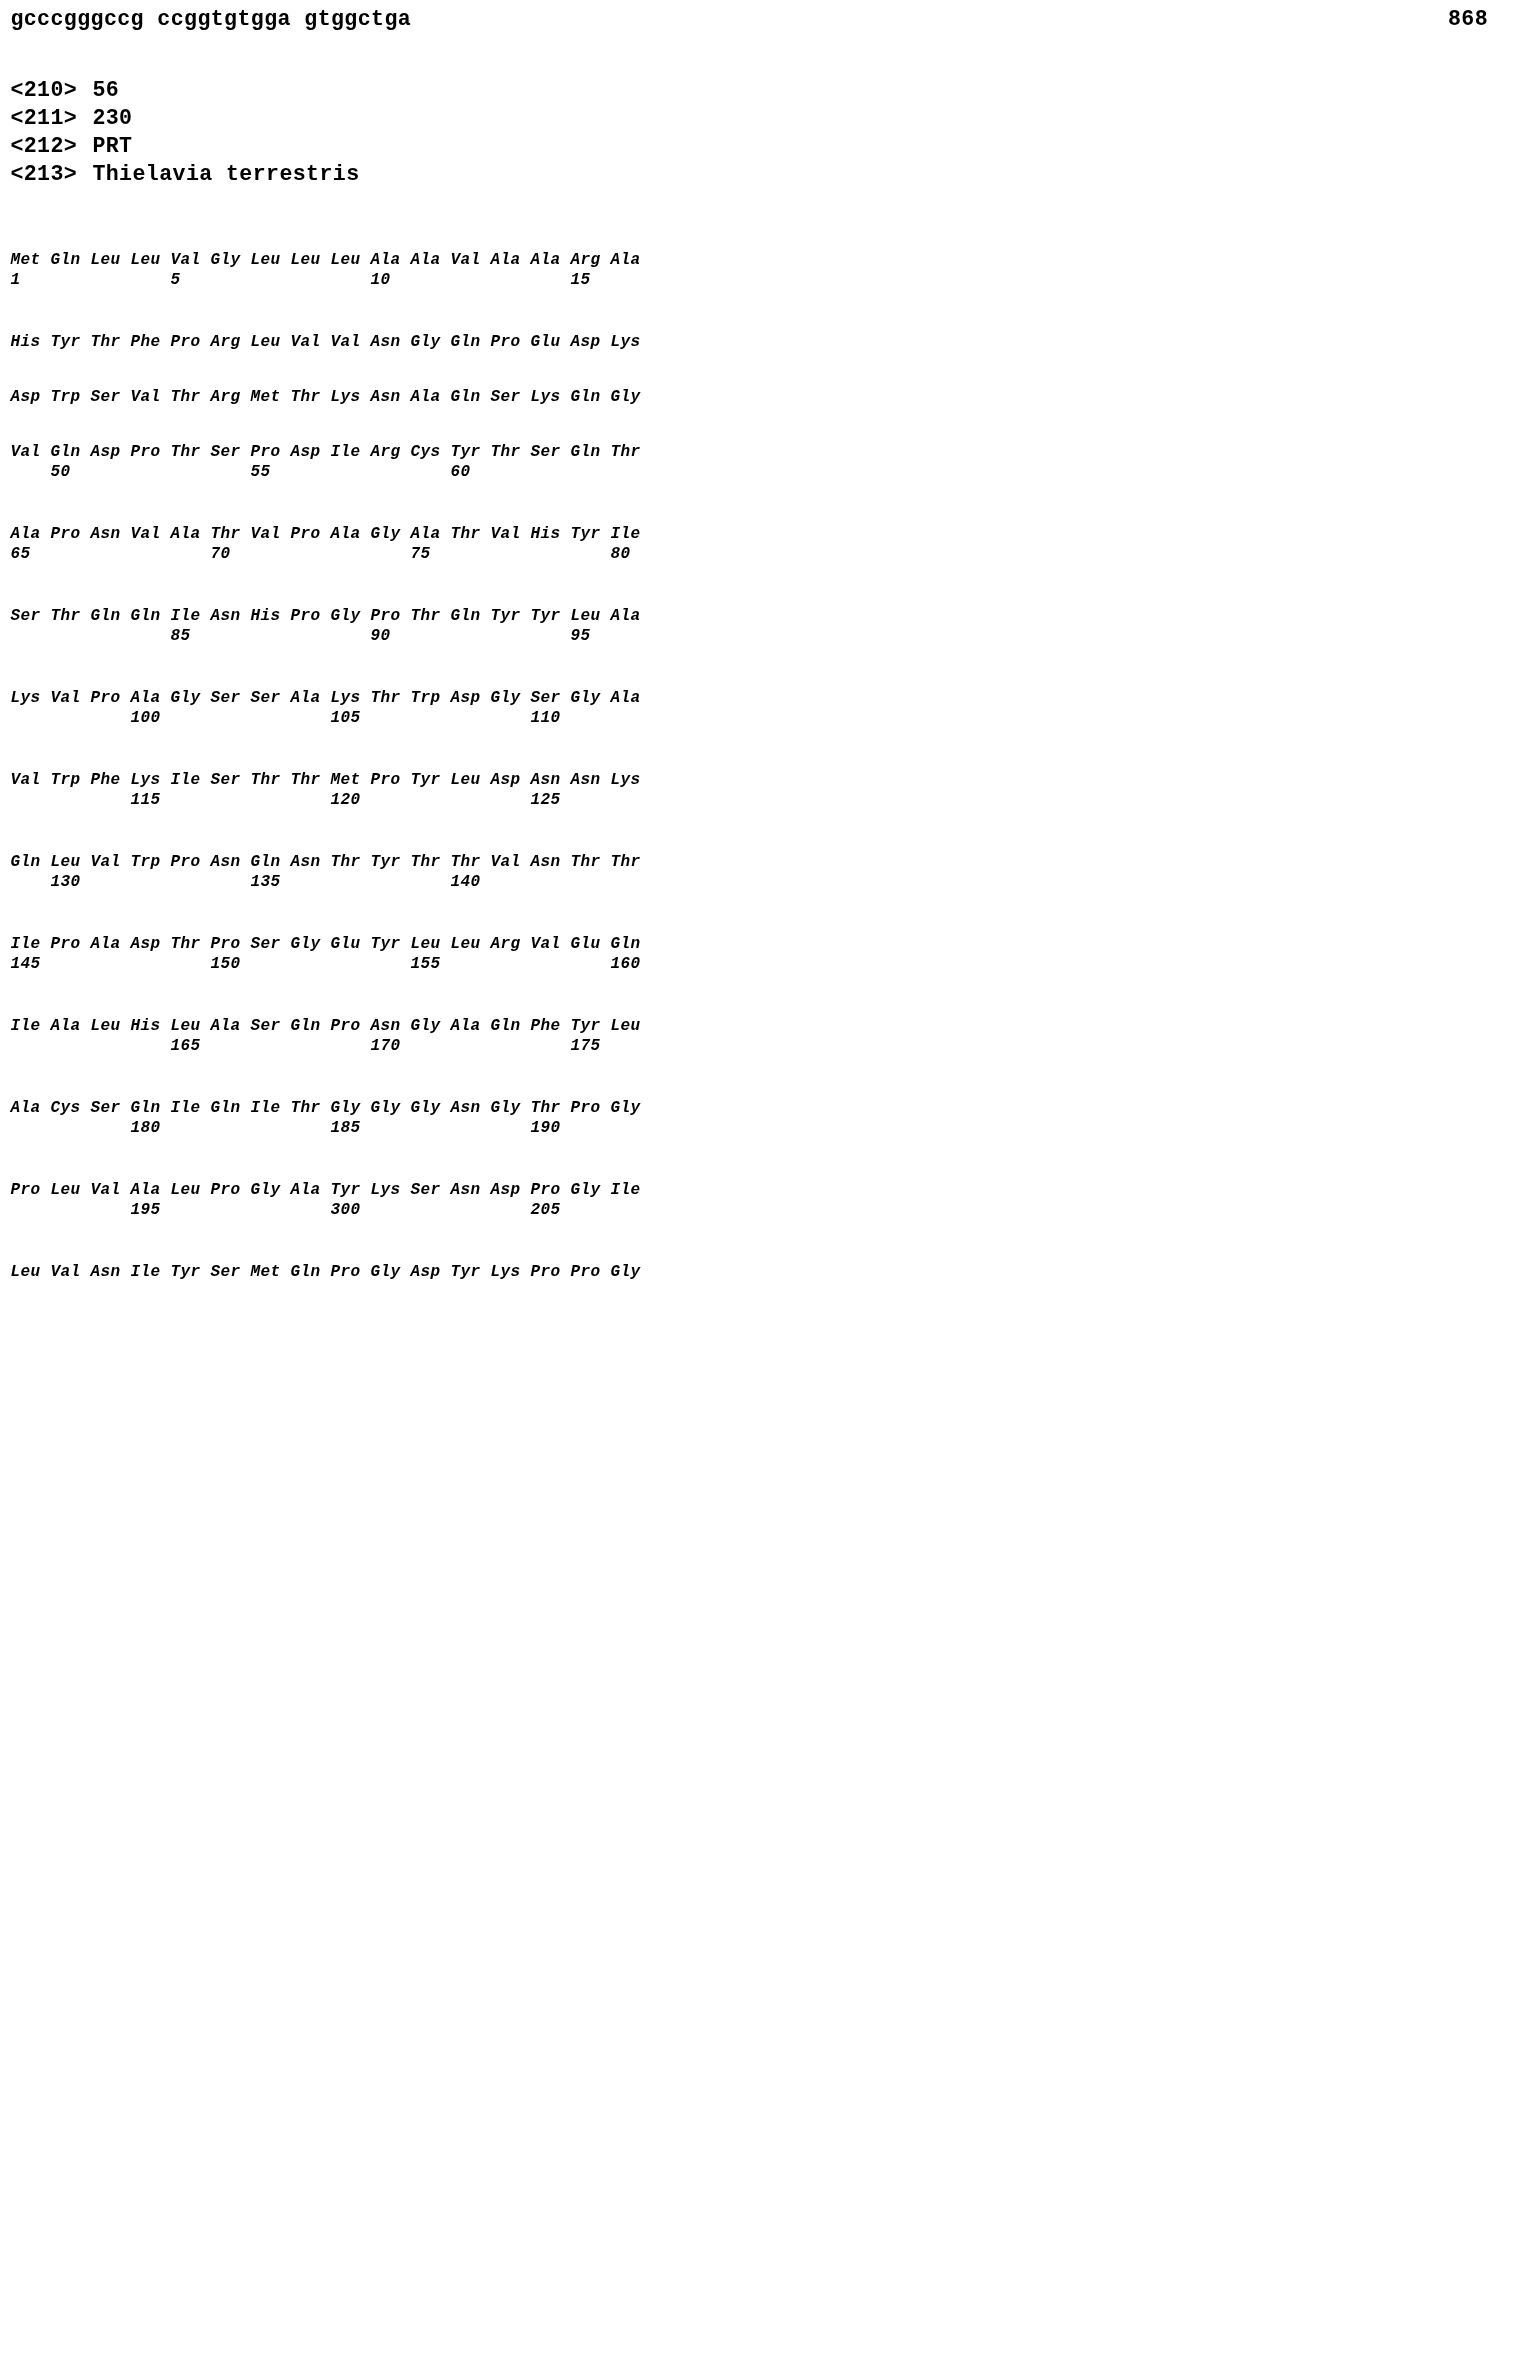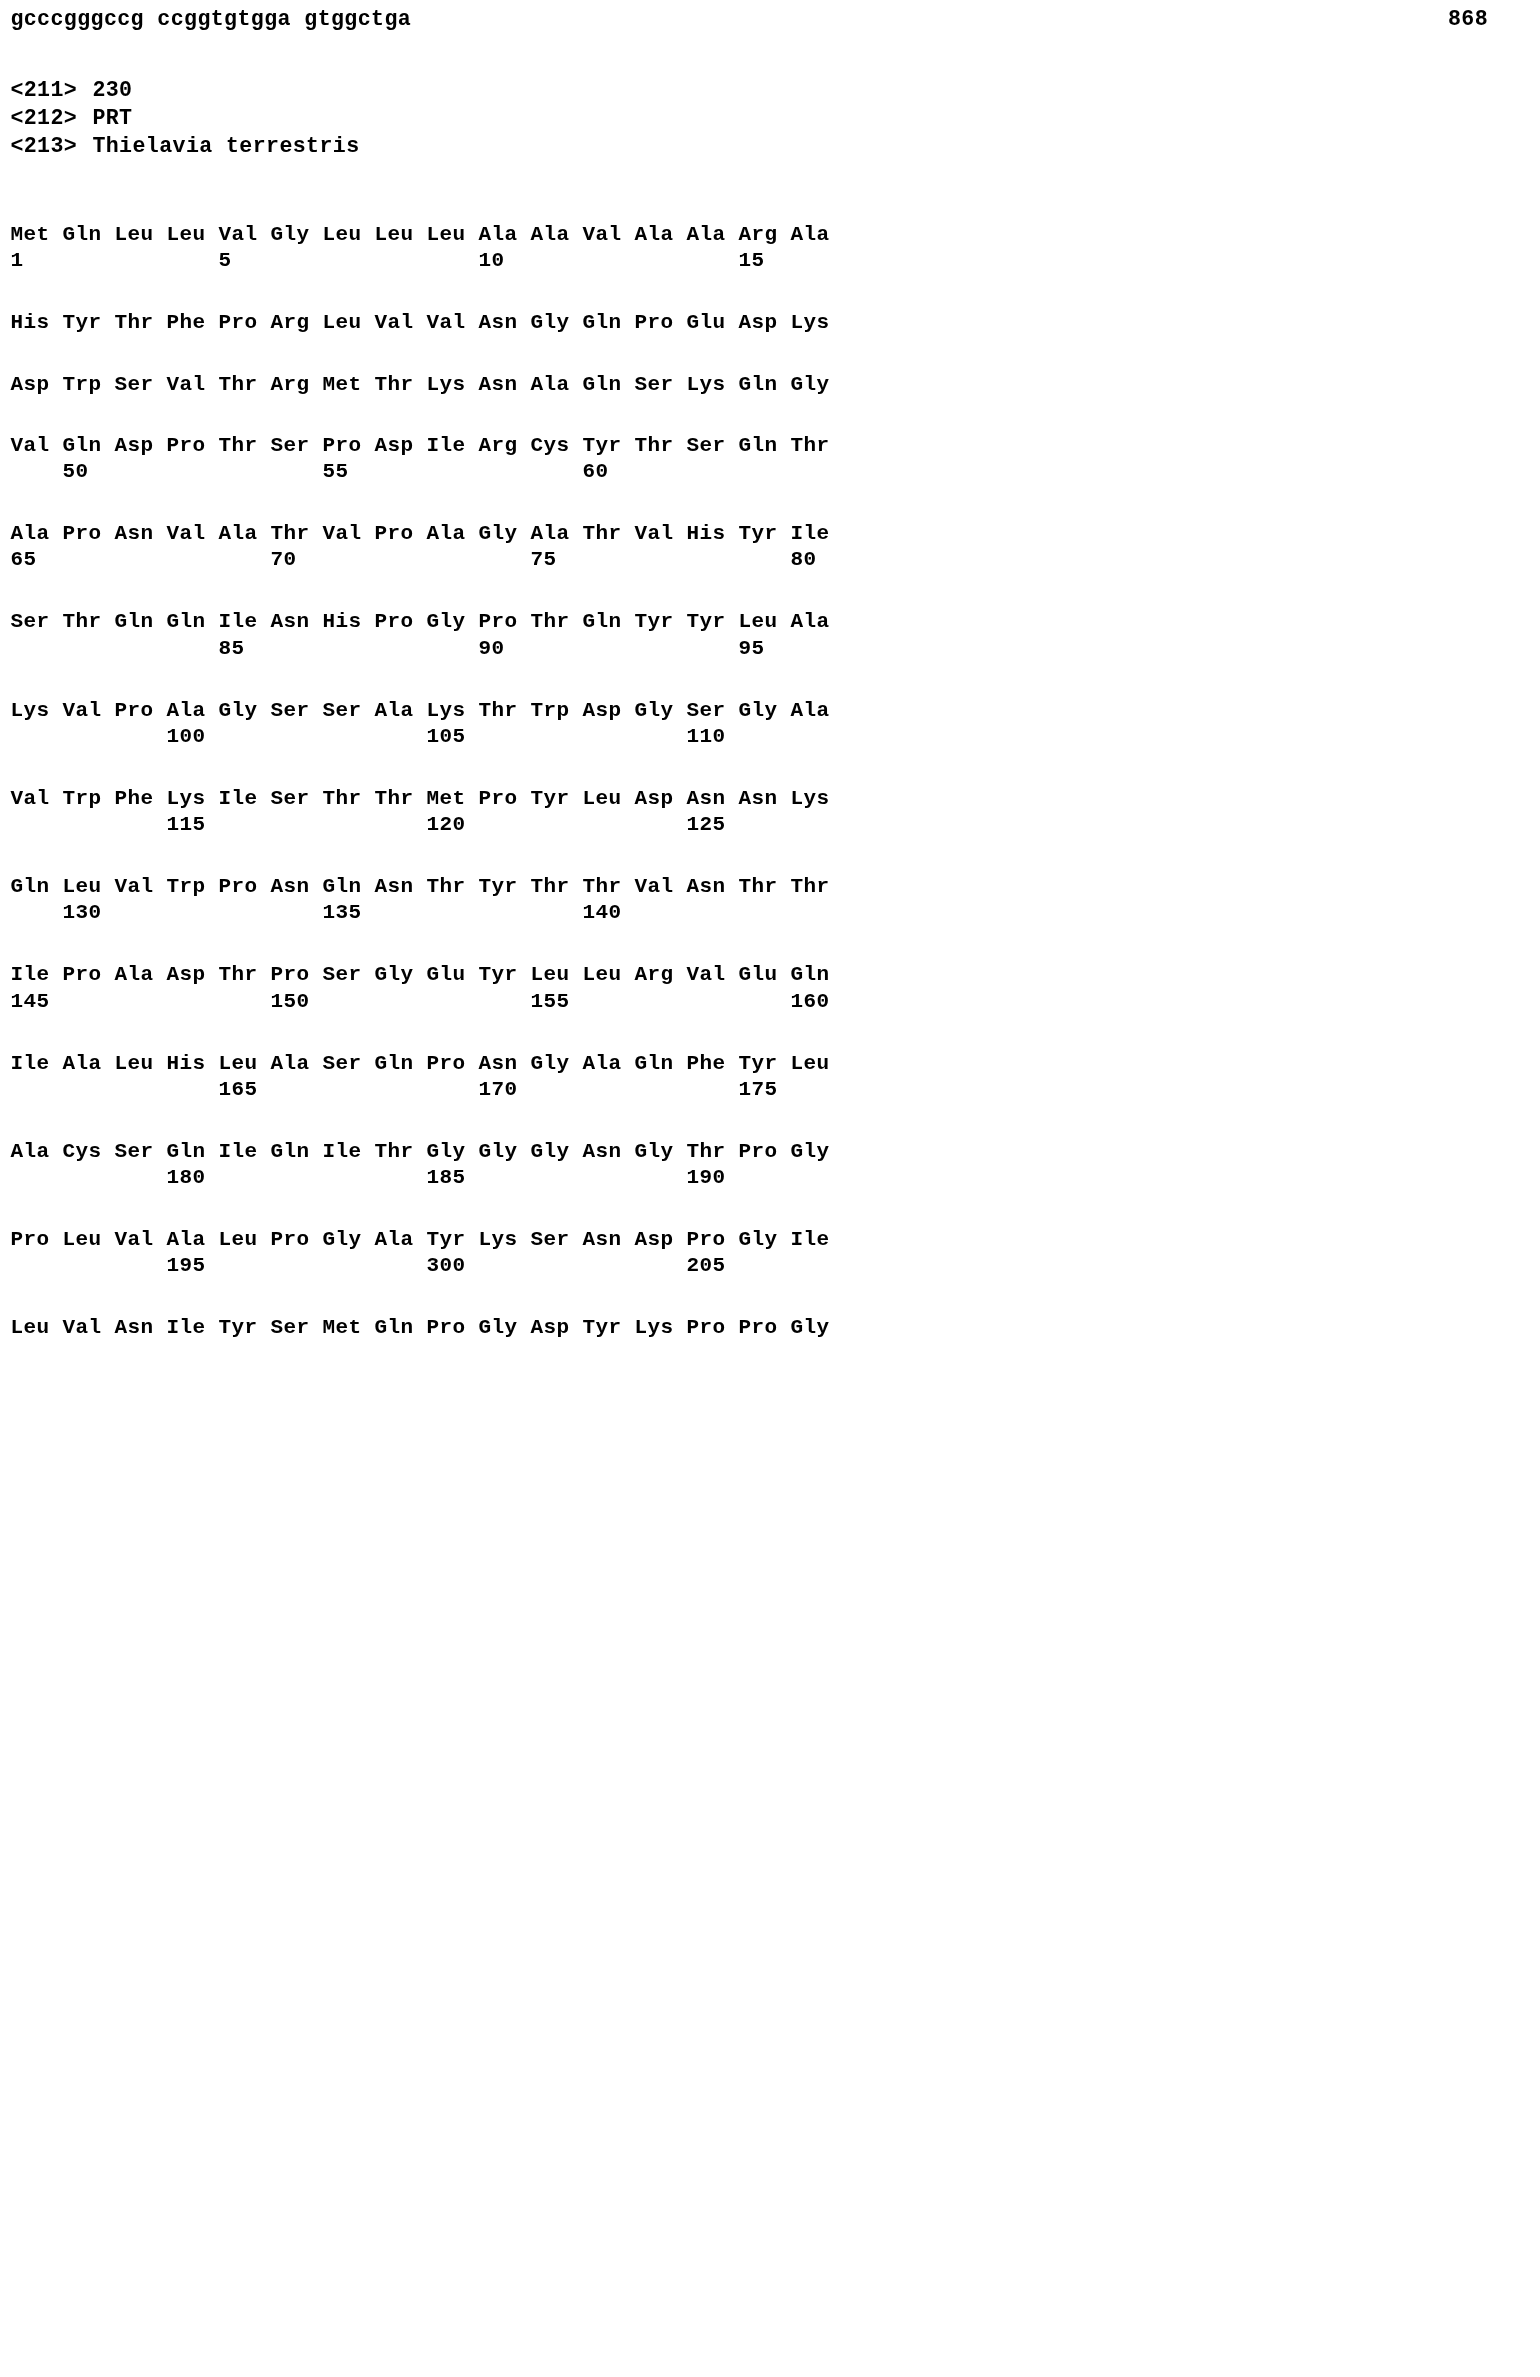"<210> 56" div.meta-line { html: none -> <div><span>&lt;210&gt;</span><span>56</span></div> }
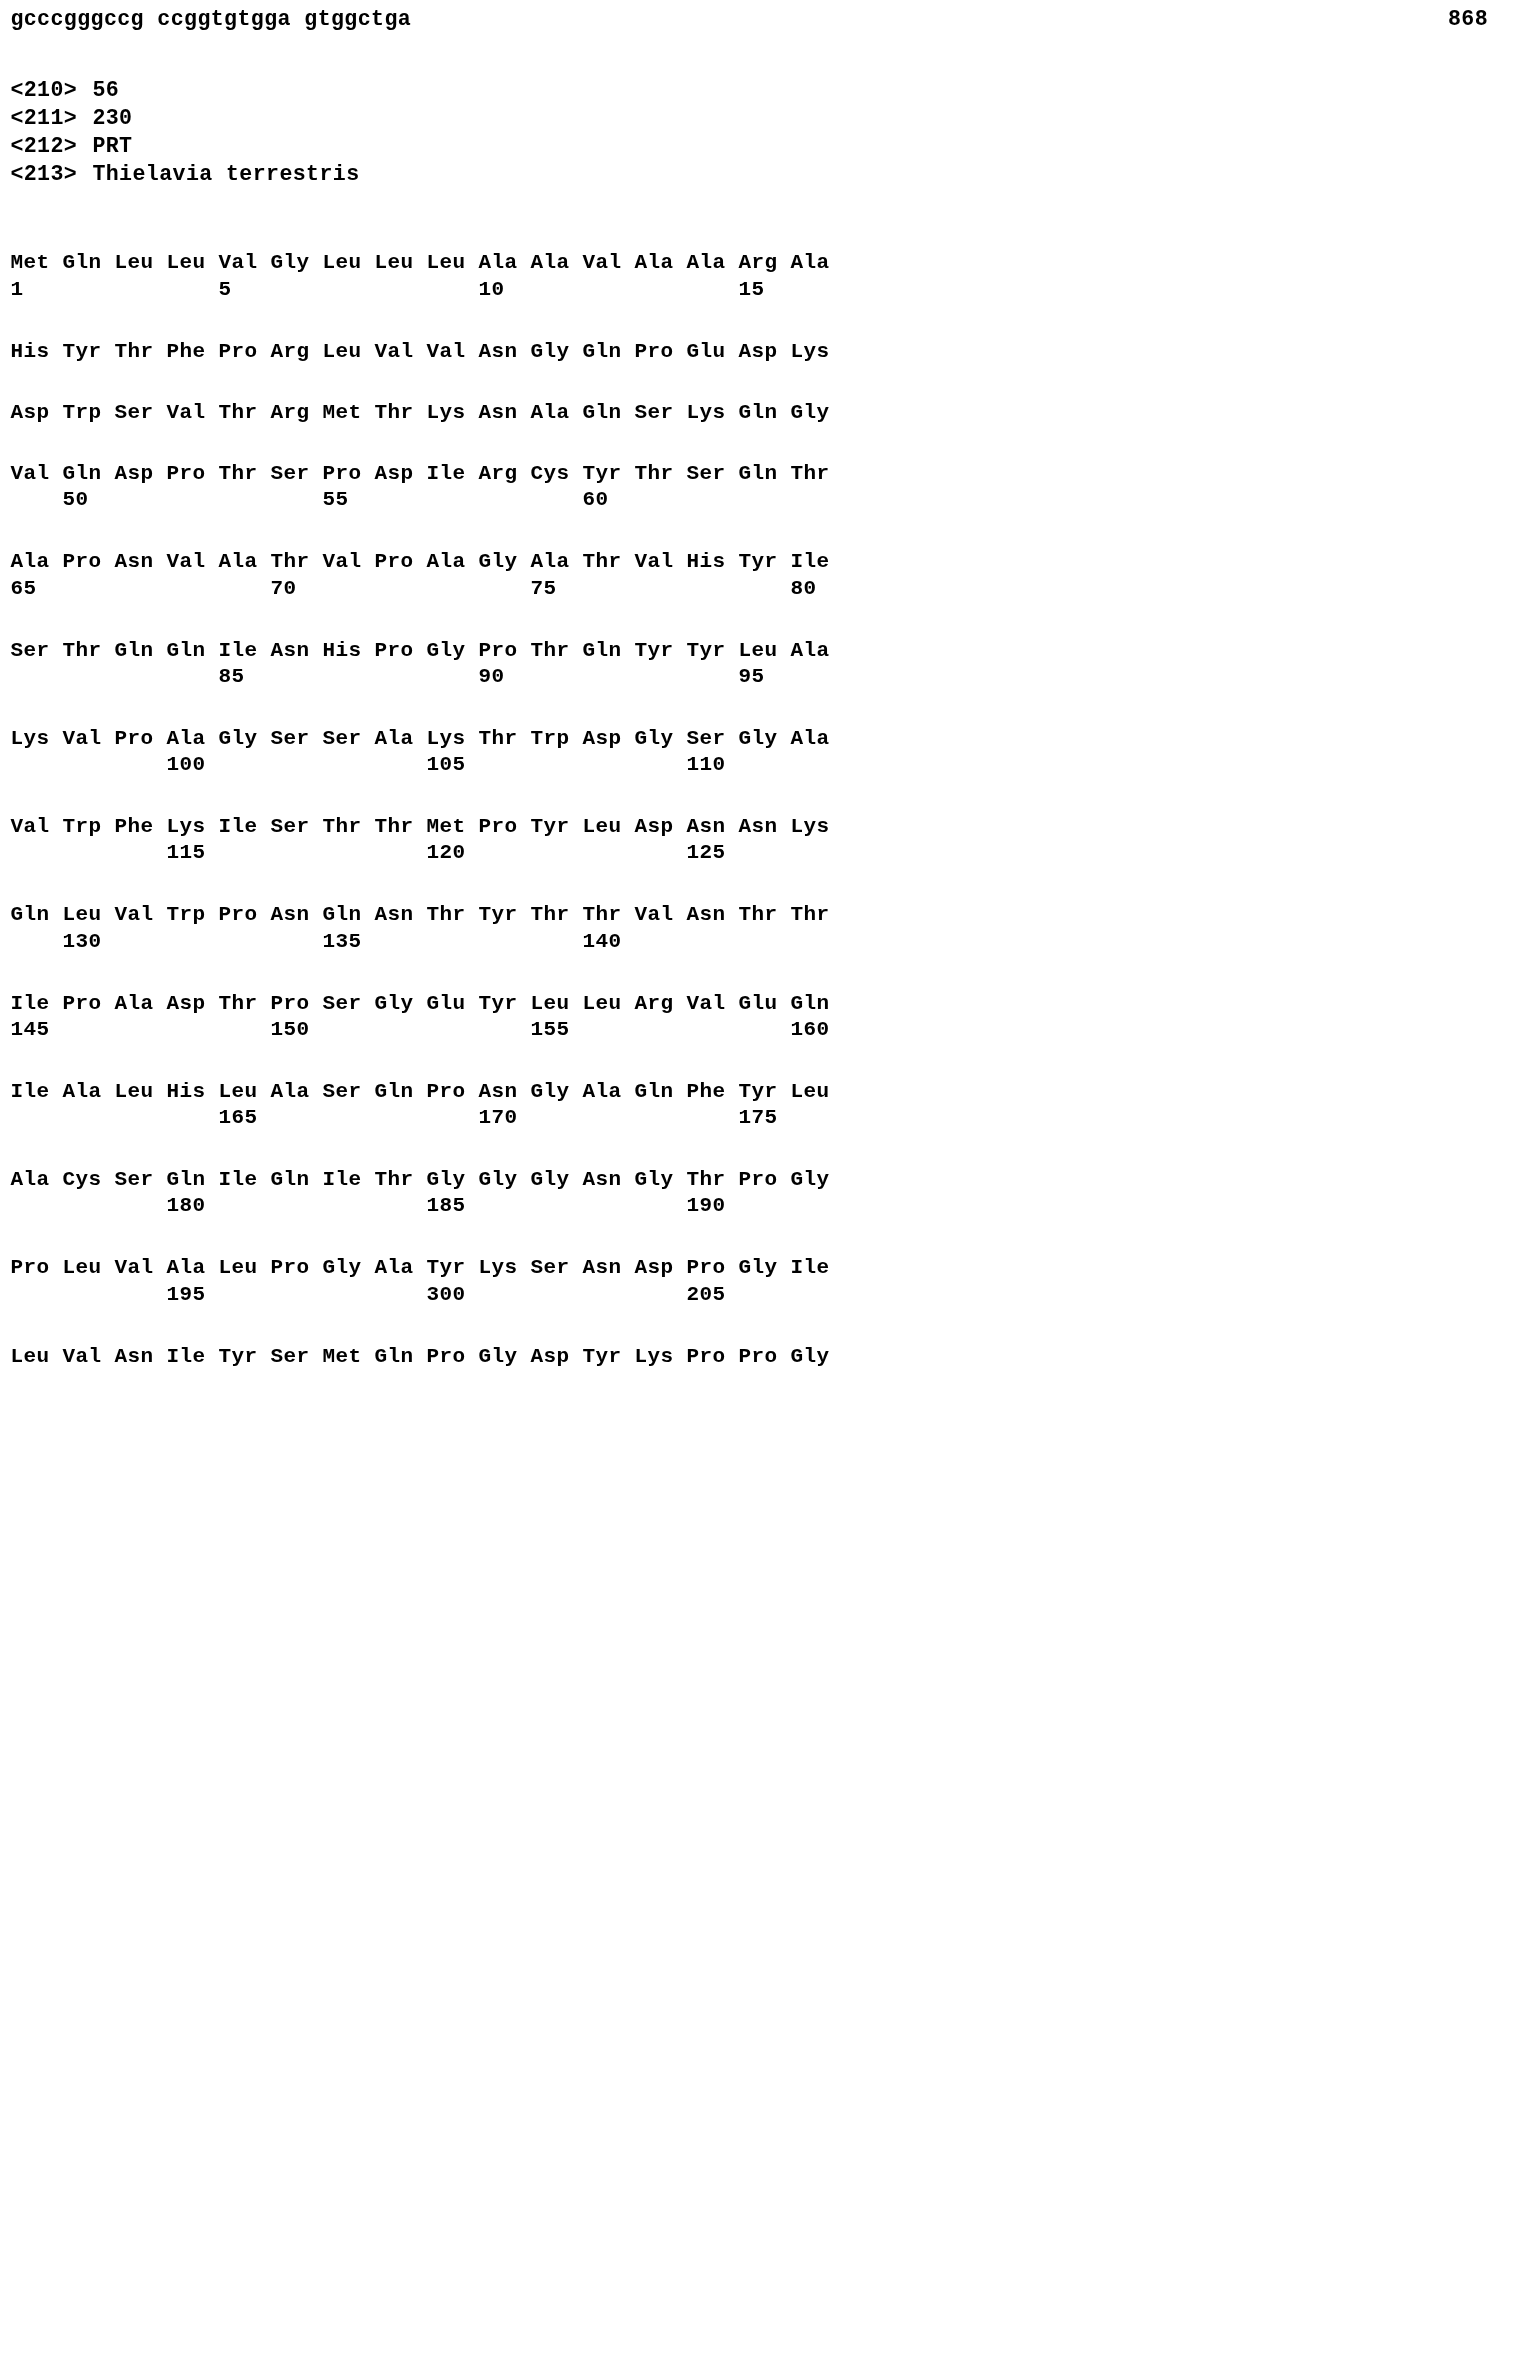"Met Gln Leu Leu Val" .seq-block { font-size: 21px -> 16px; font-style: none -> italic }
